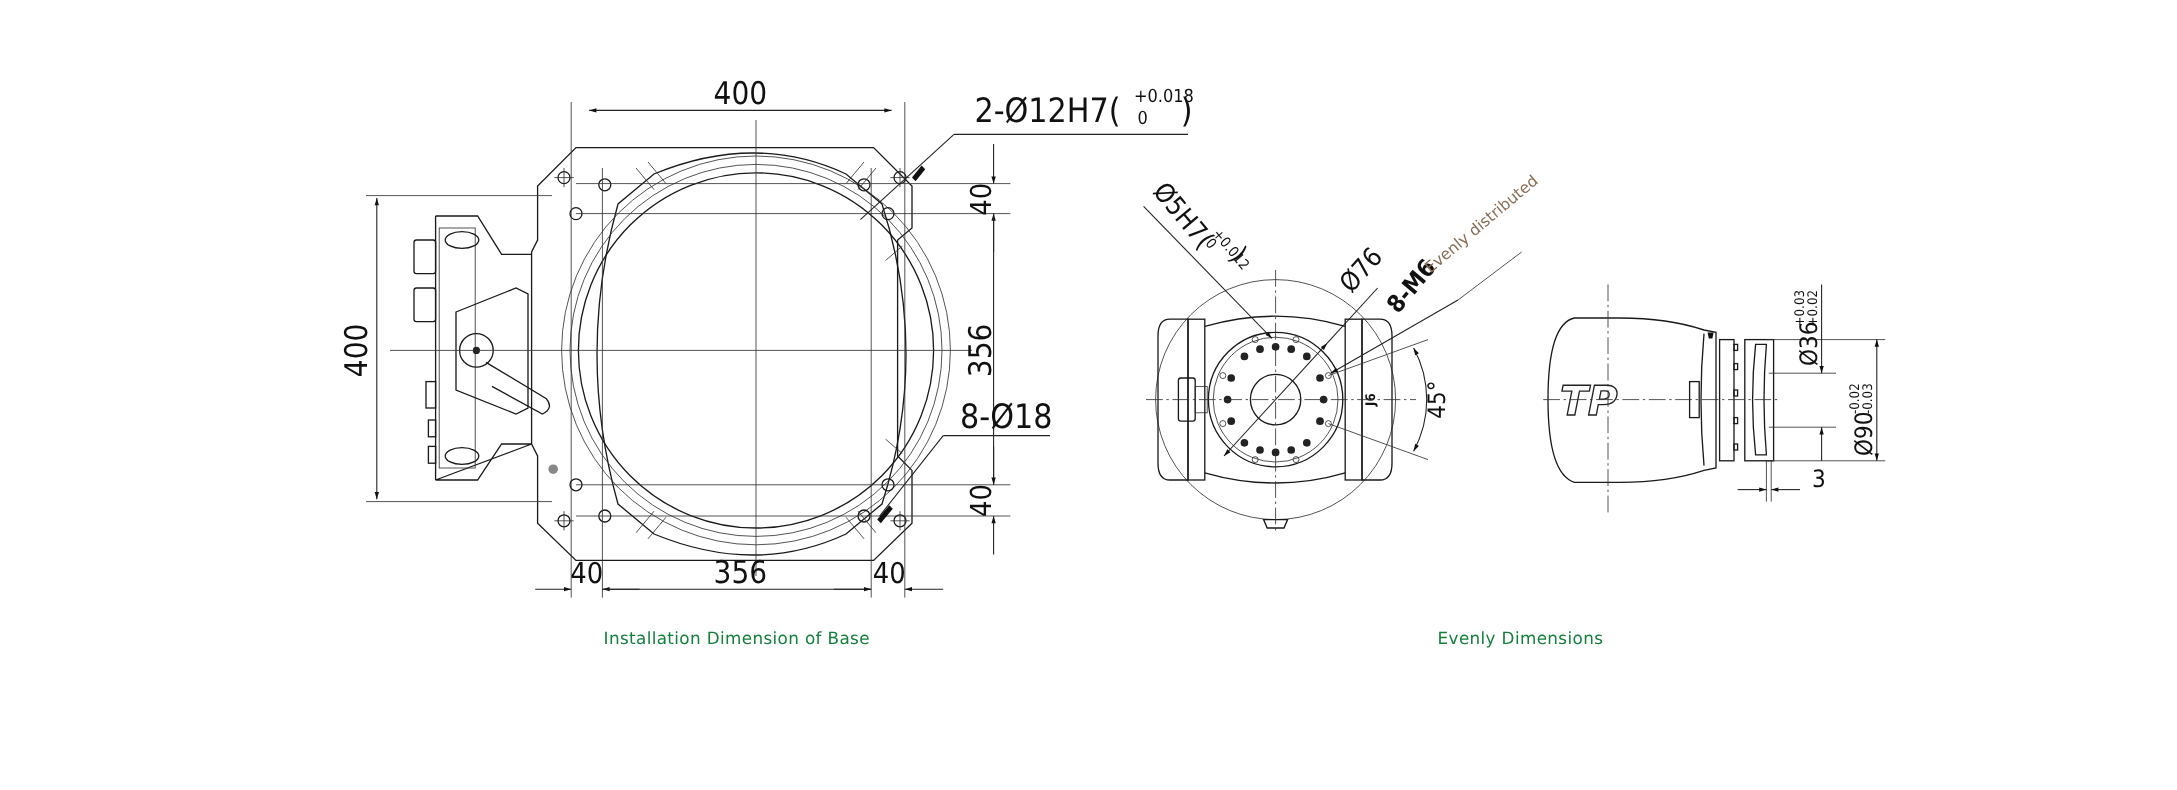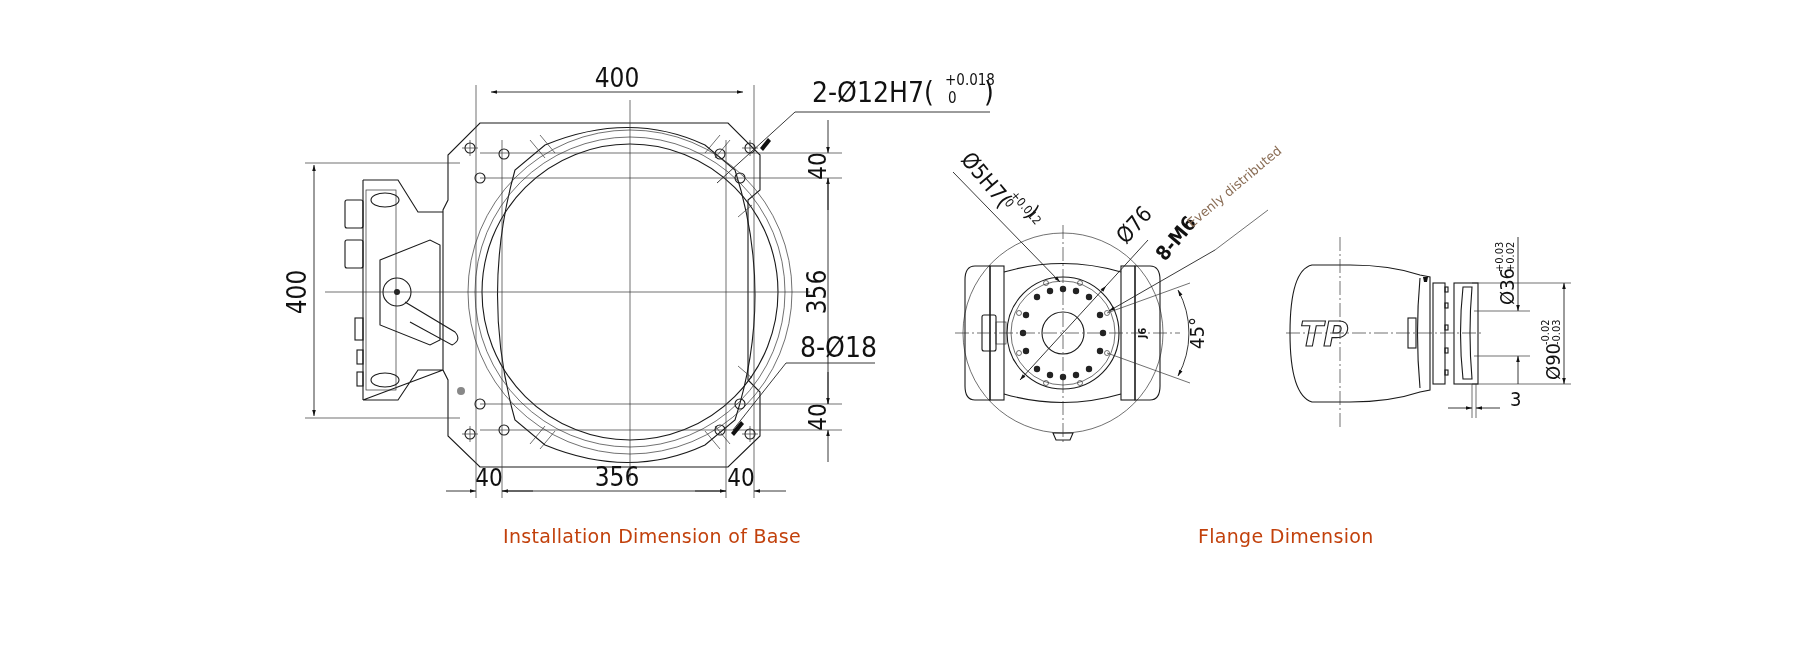"Installation Dimension of Base" .caption { color: #c2410c -> #15803d; font-size: 19px -> 14px }
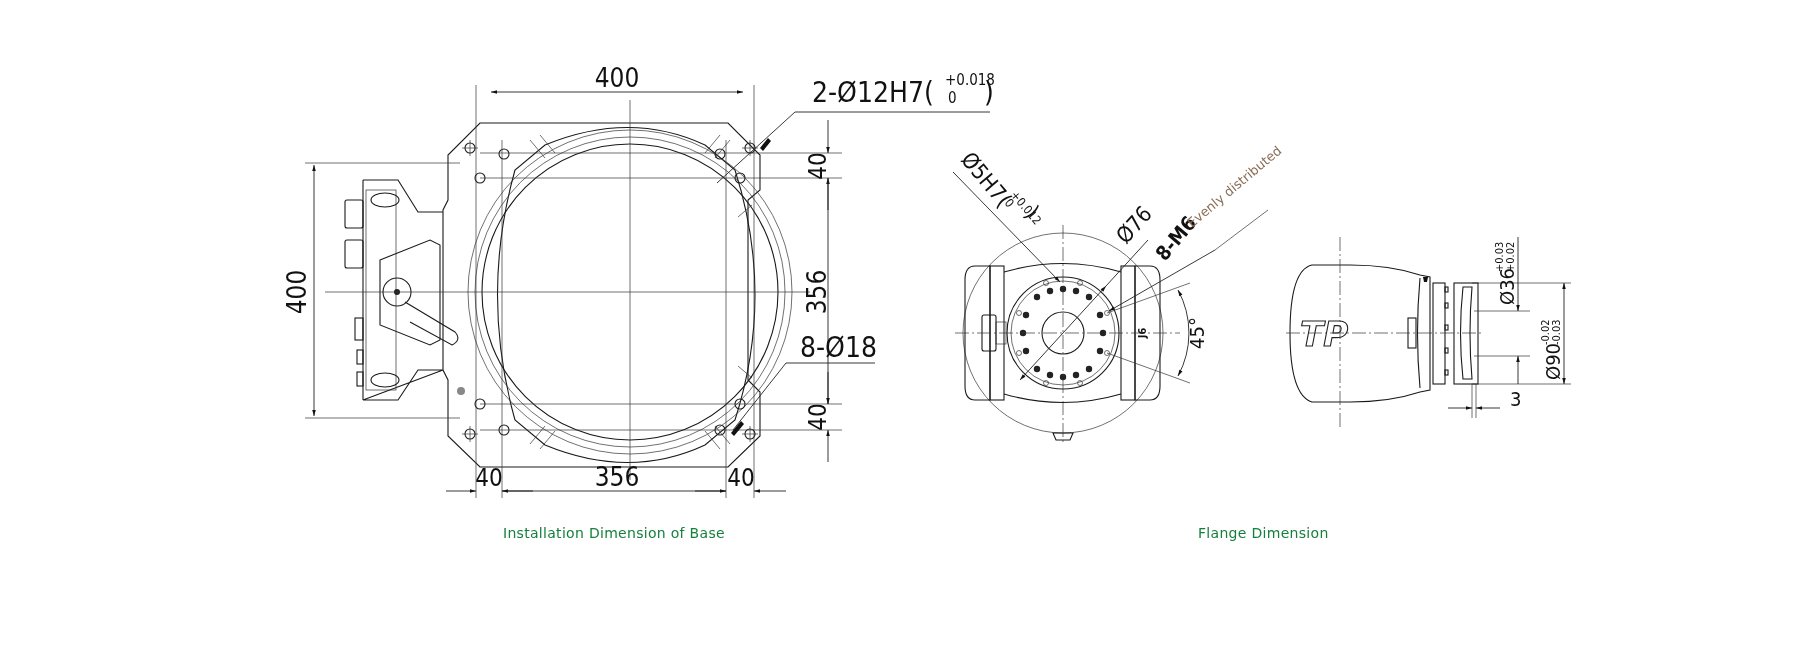"Flange Dimension" div.caption { text: Flange Dimension -> Evenly Dimensions }
